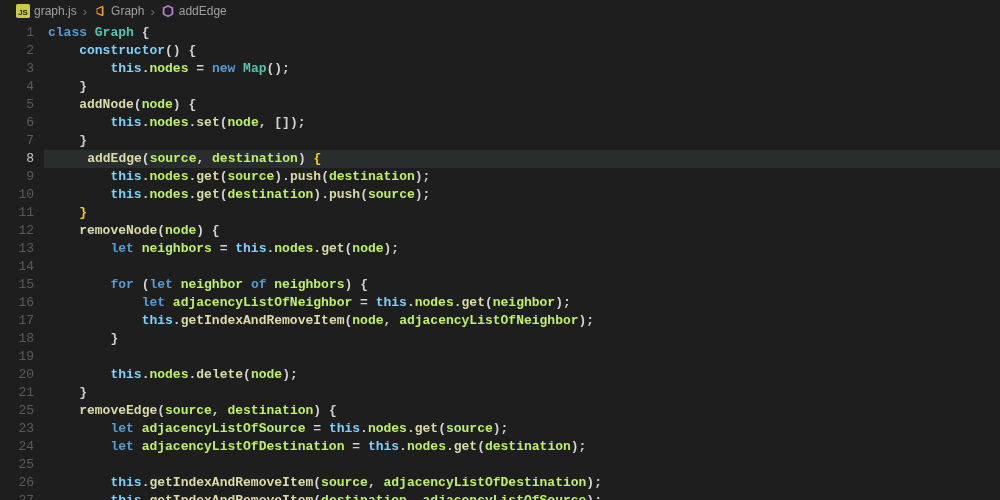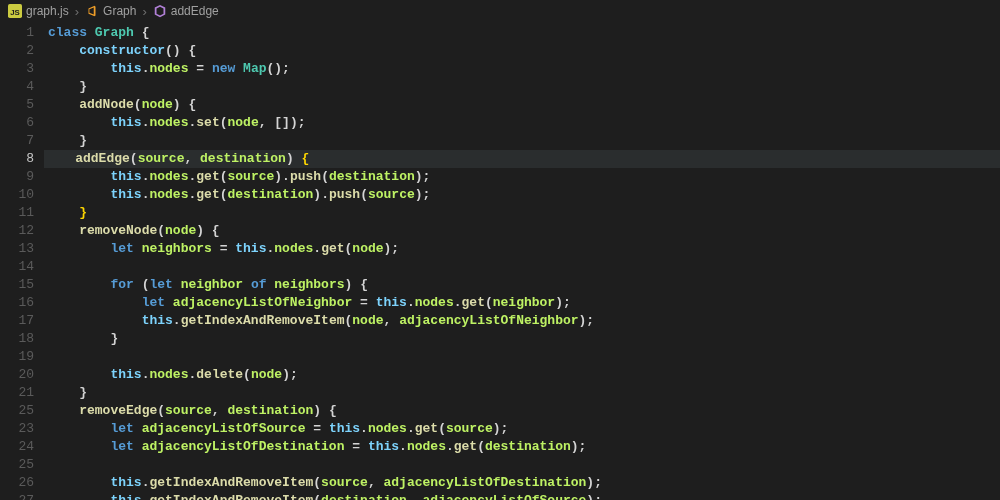"JS" .breadcrumb { padding: 0 8px -> 0 16px }
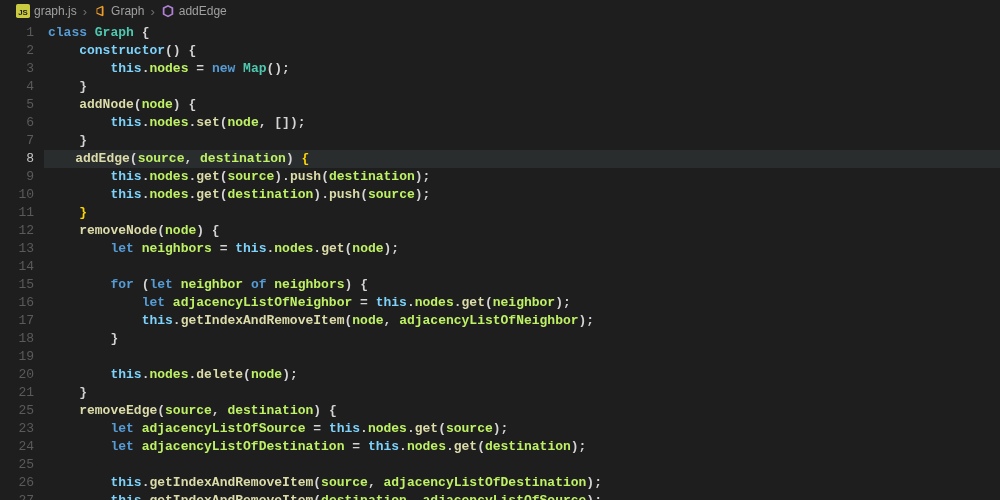"addEdge(source, destination) {" .line.hl { padding-left: 0 -> 12px }
